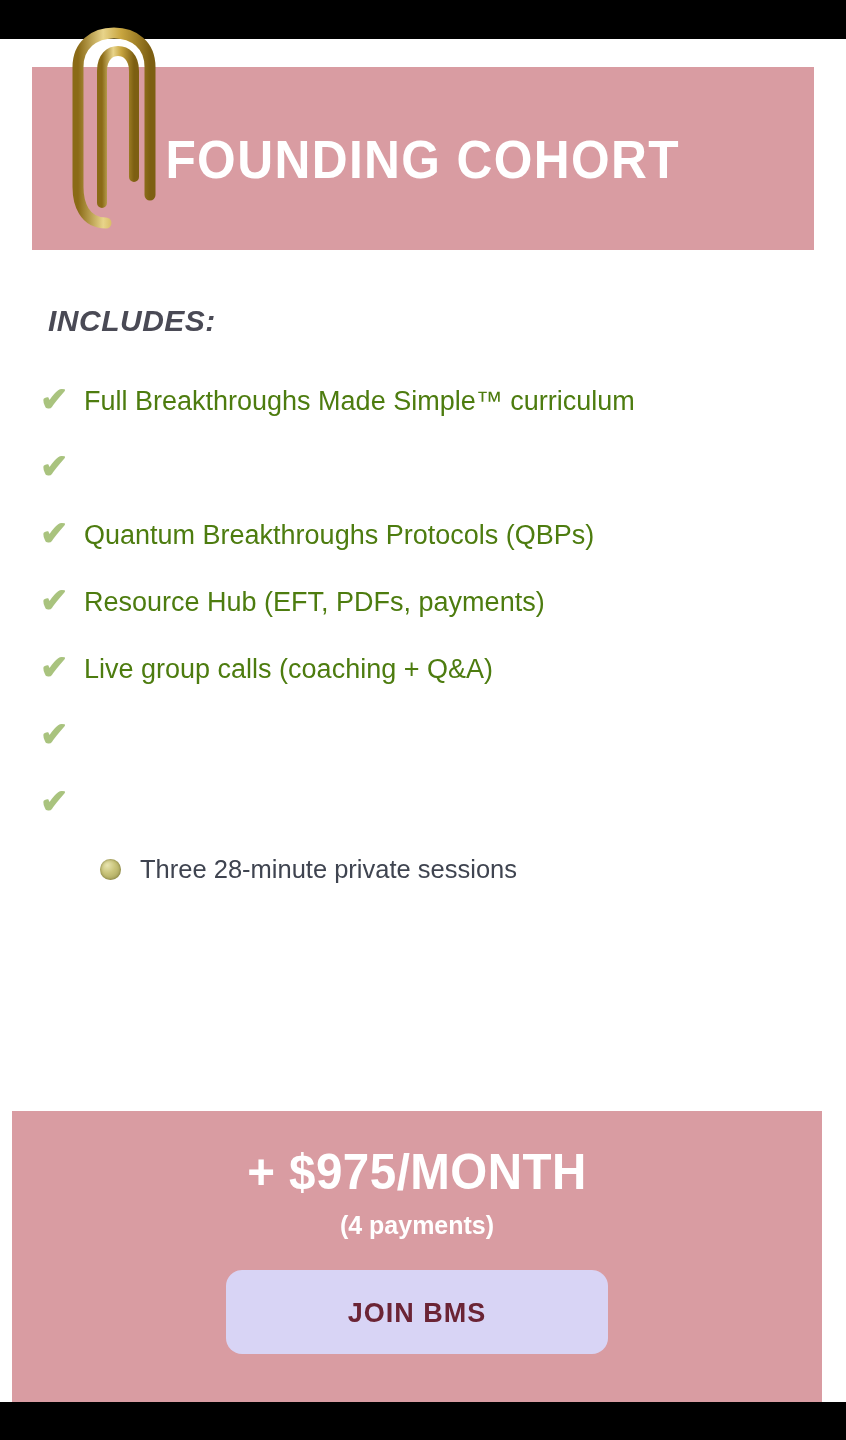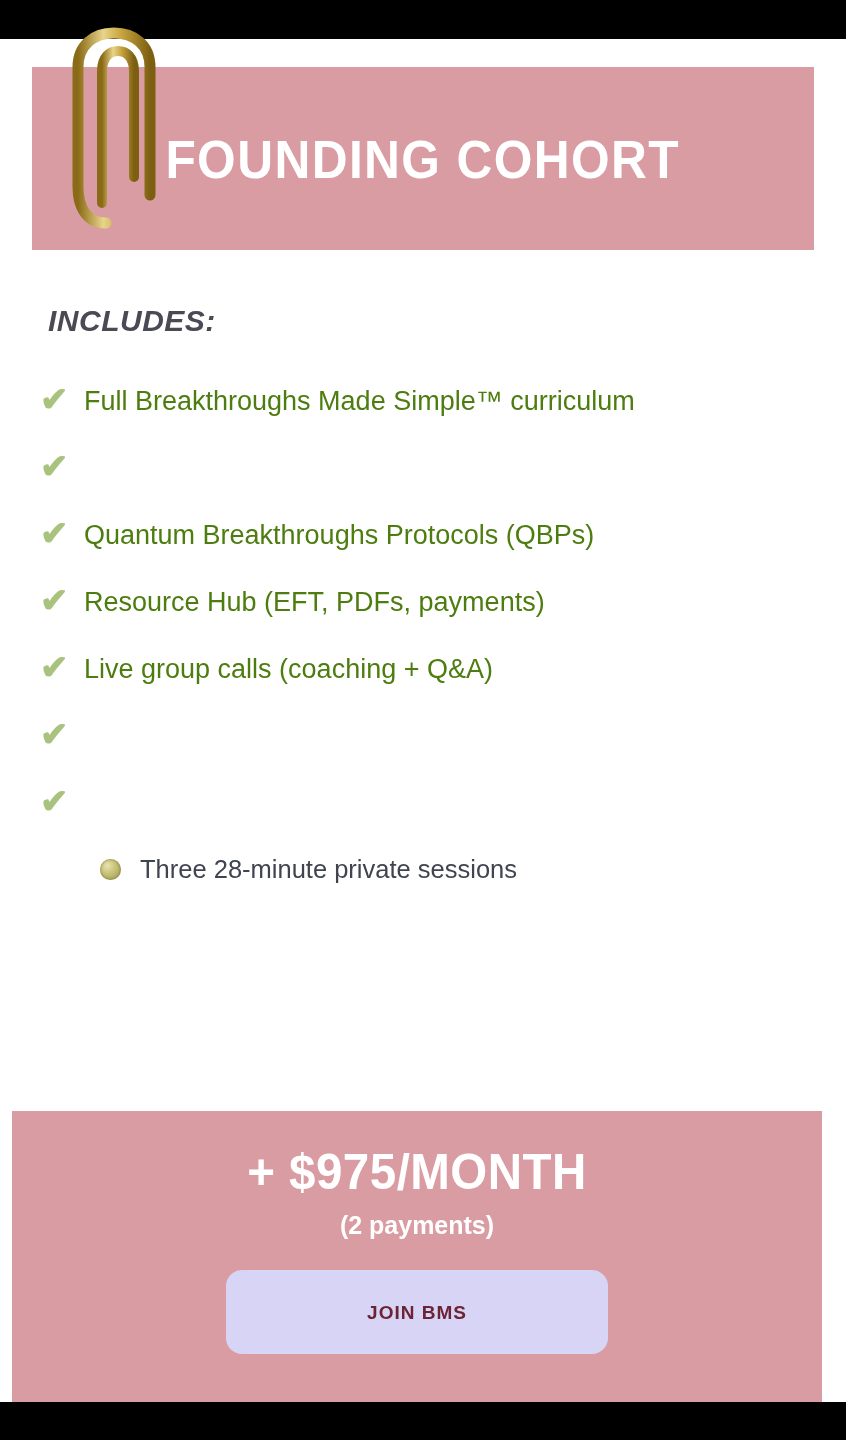"(2 payments)" div.price-note { text: 2 -> 4 }
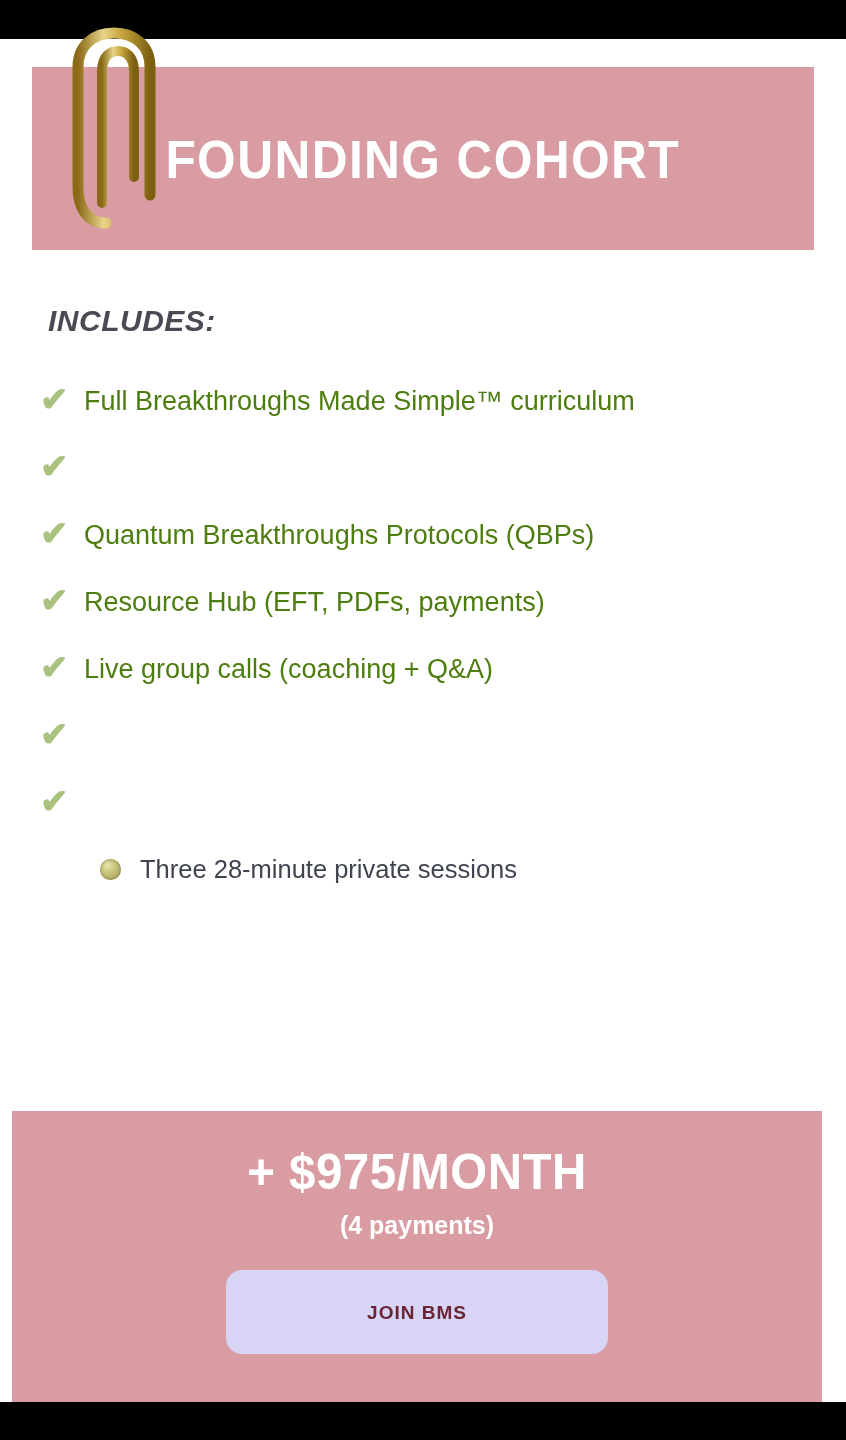"JOIN BMS" .cta { font-size: 19px -> 27px }
